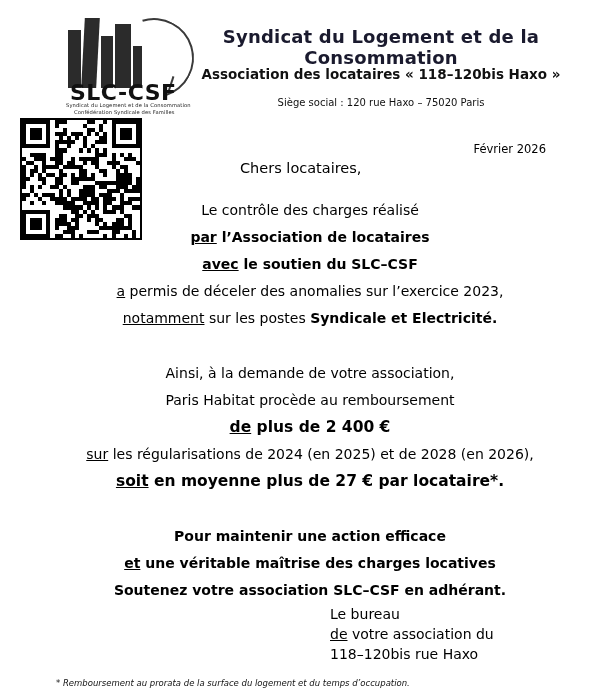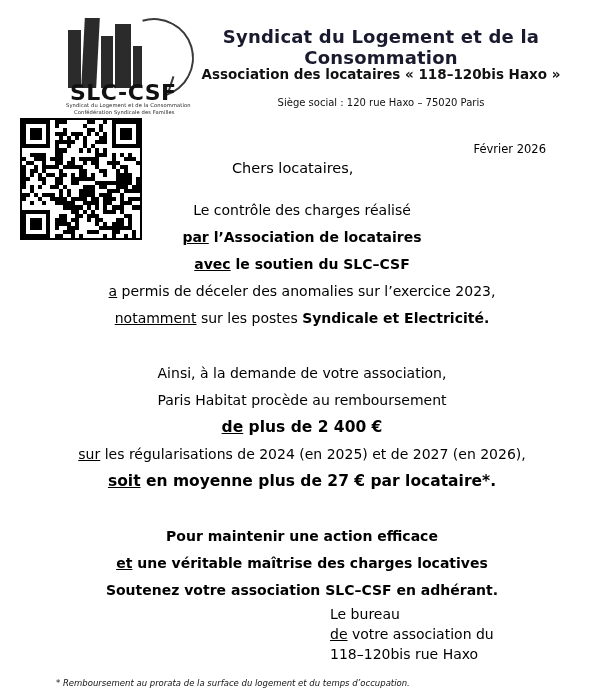"Chers locataires," .body-block { left: 52px -> 60px }
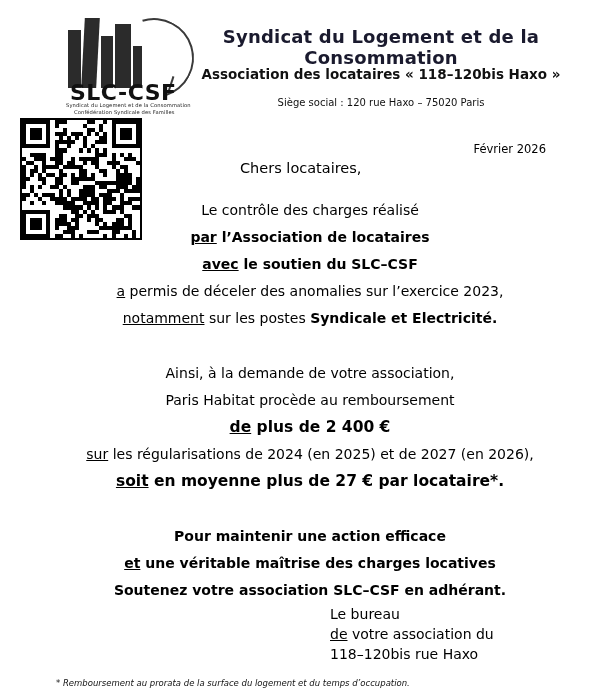"les régularisations de 2024 (en" span { text: 2027 -> 2028 }
